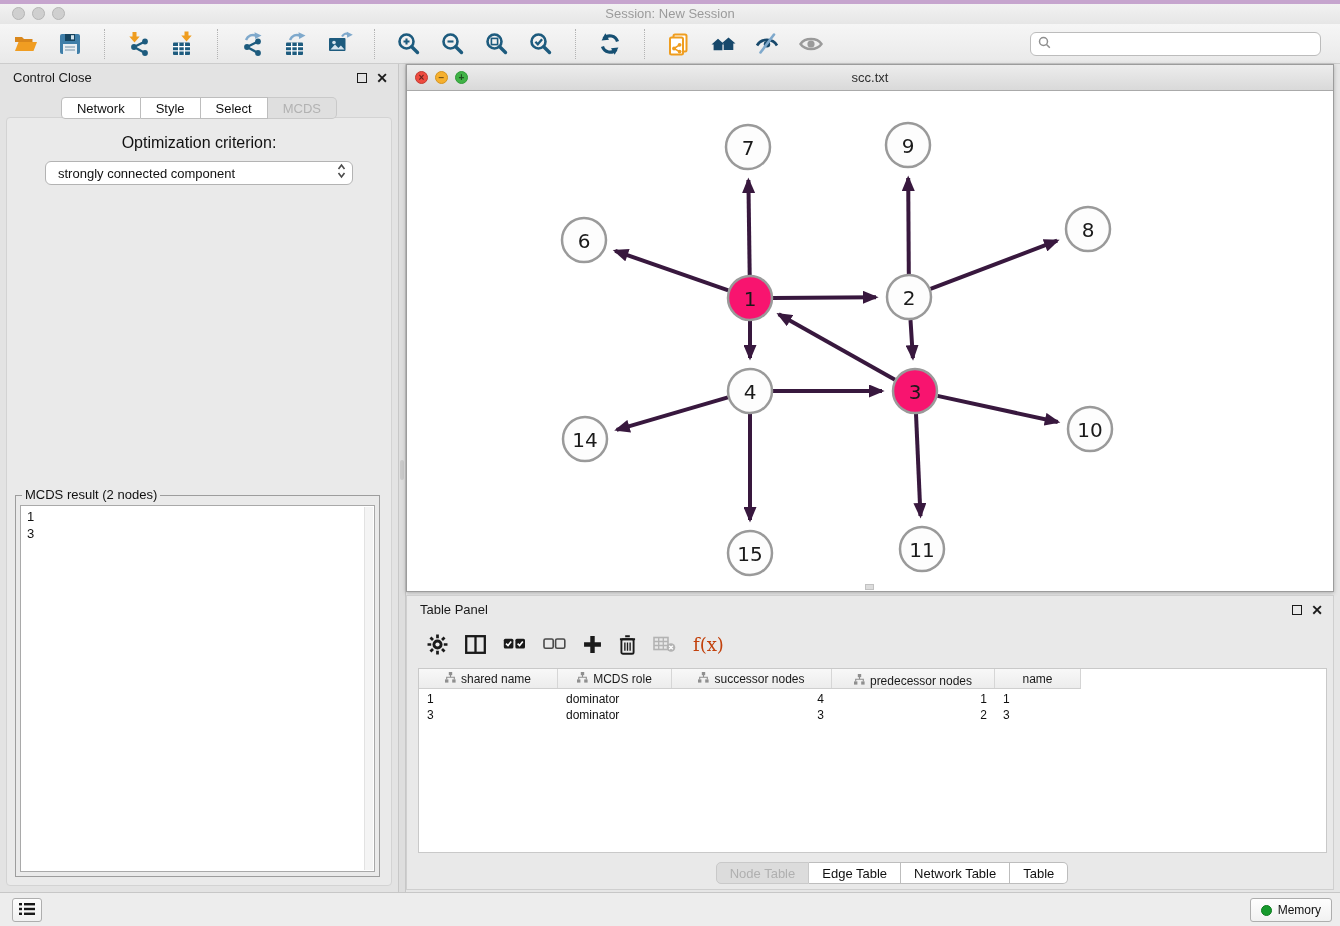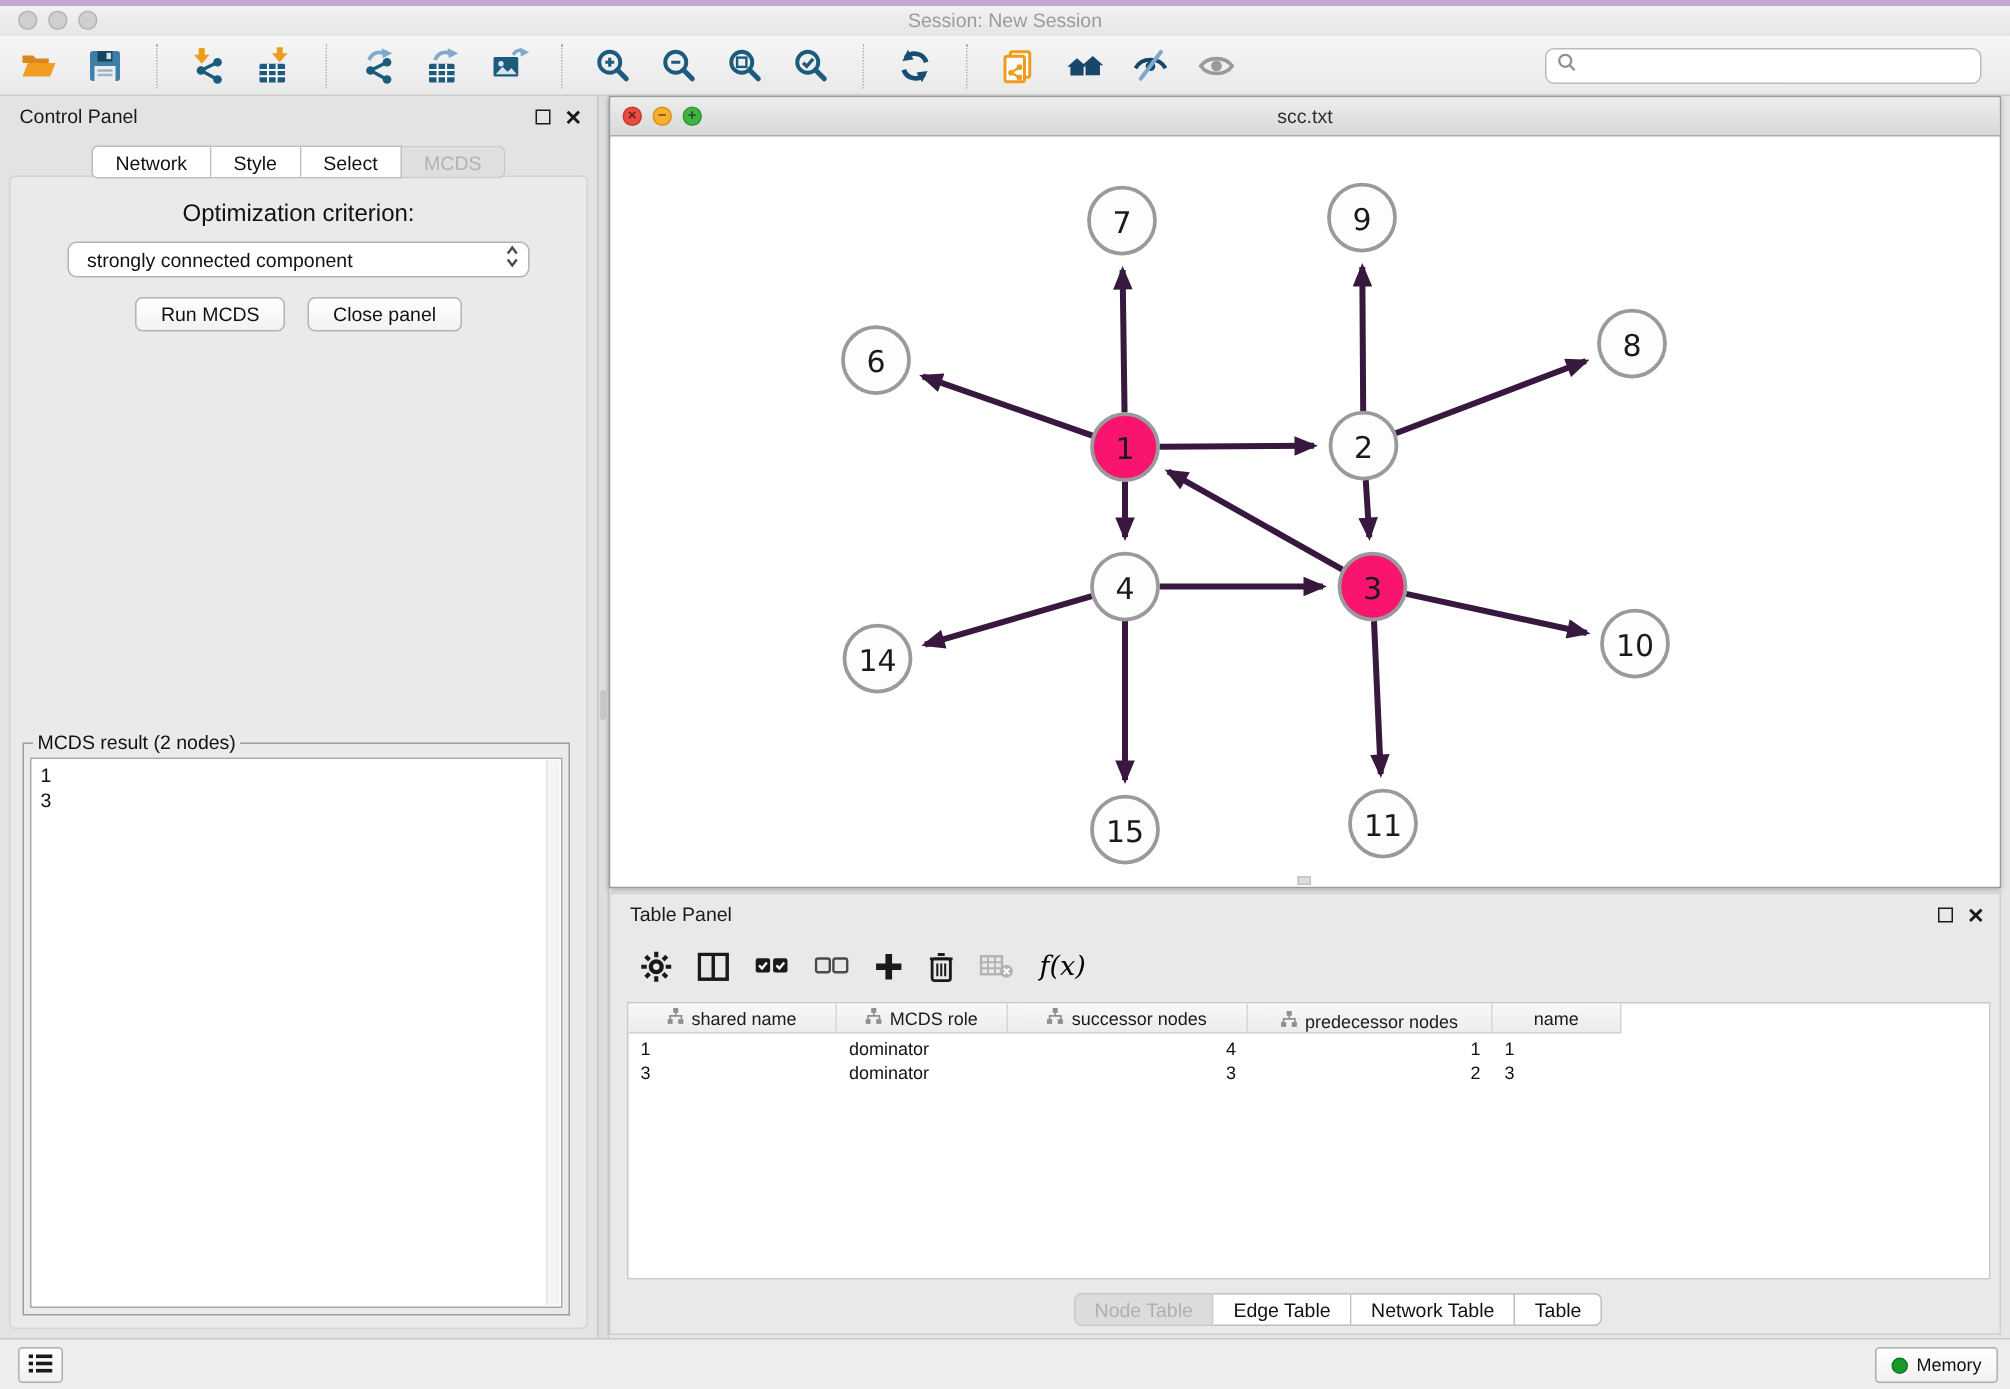"Control Panel" div.panel-title { text: Panel -> Close }
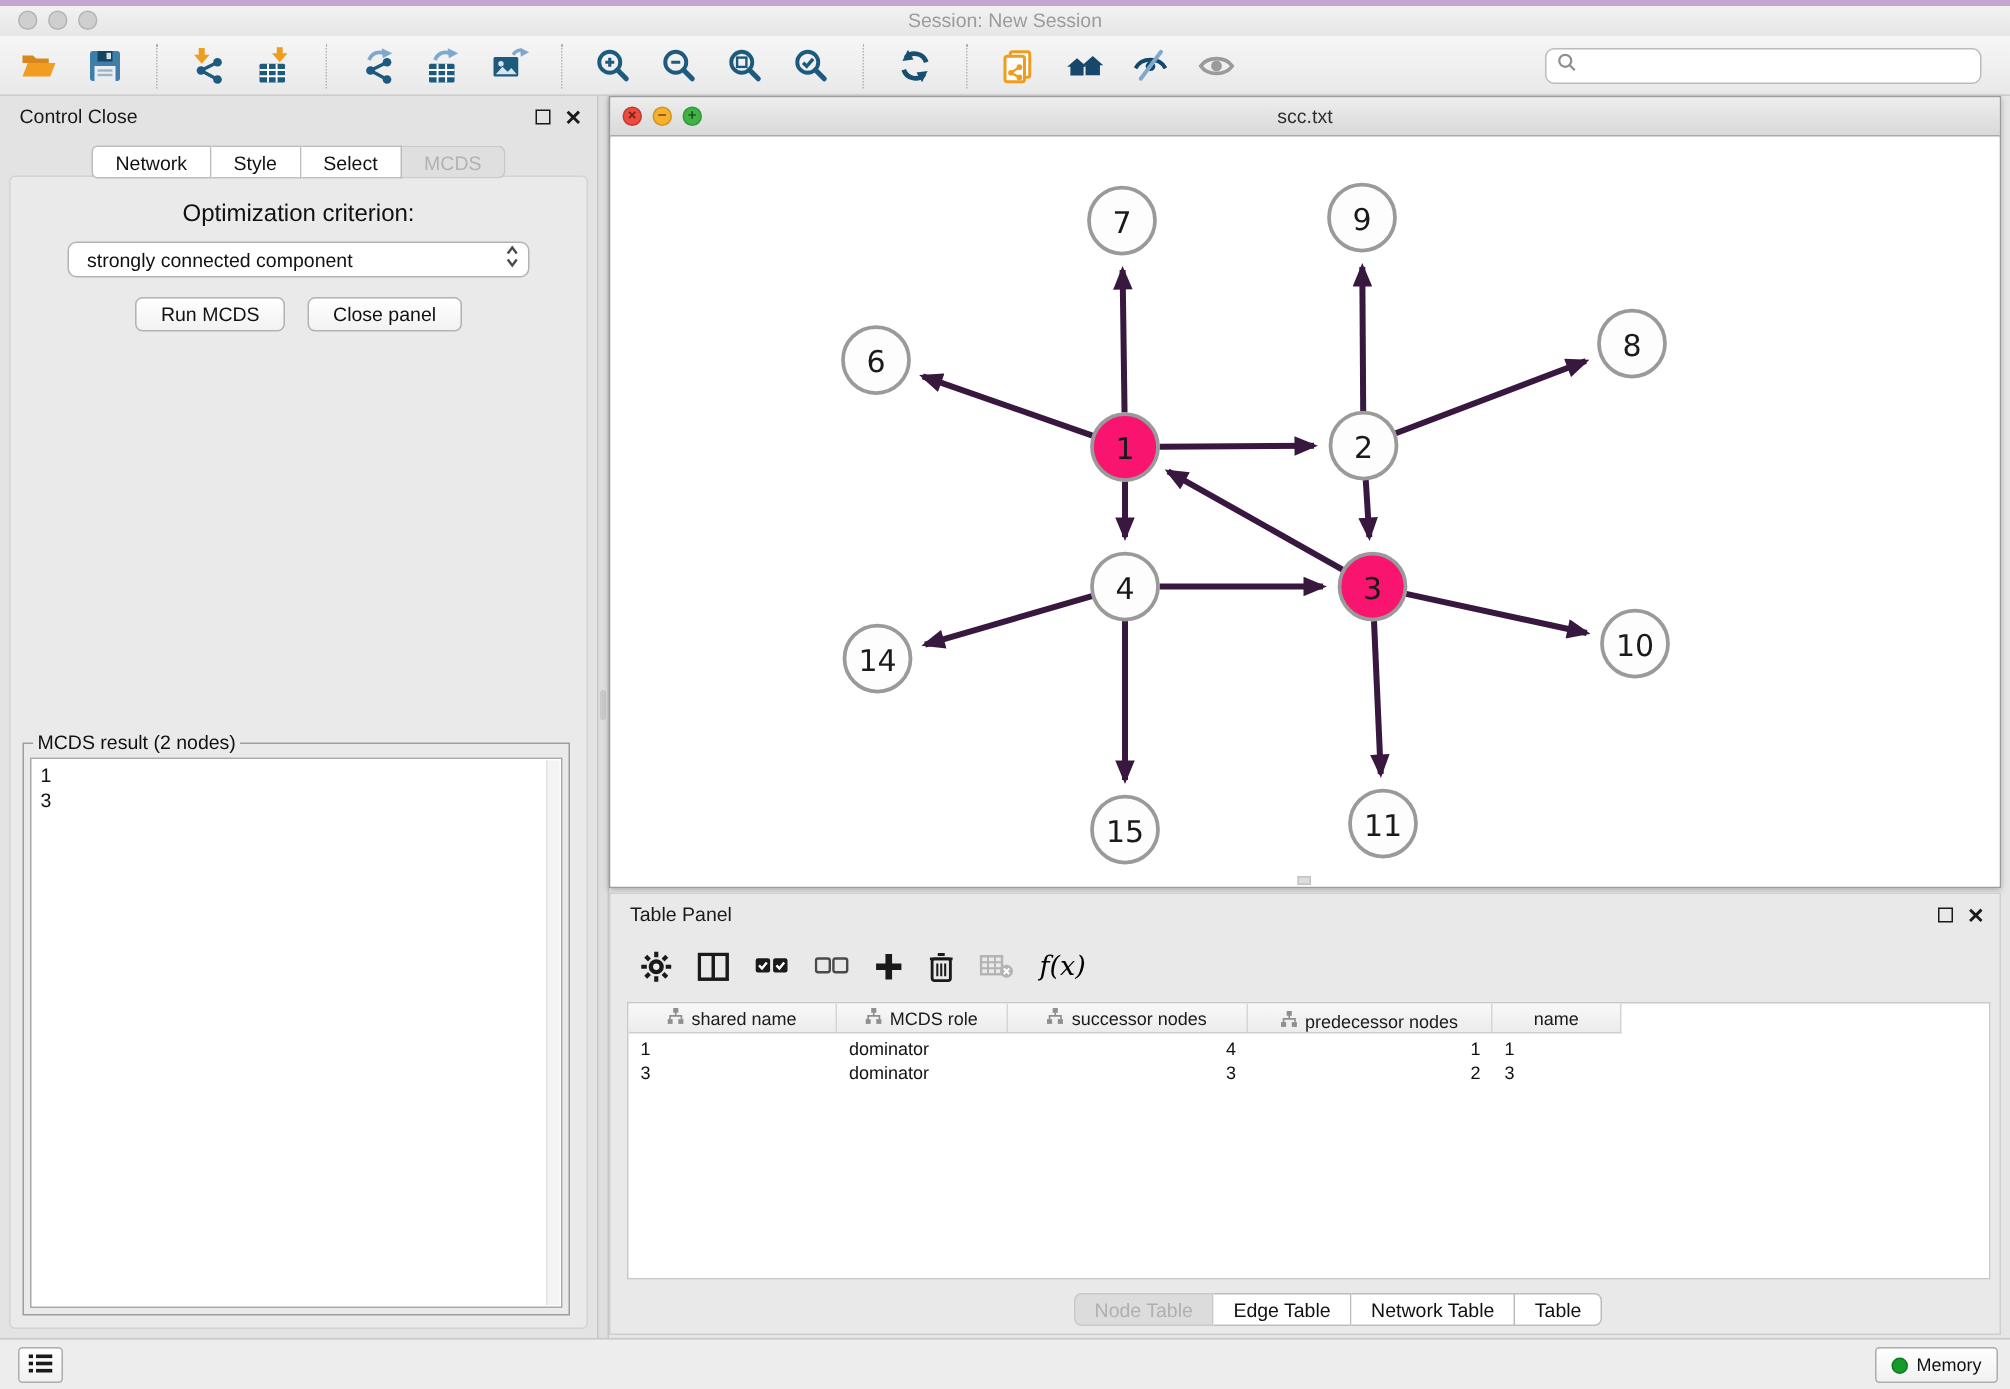"Run MCDS" div.btn-row { html: <div> <button>Run MCDS</button> <button>Close panel</button> </div> -> none }
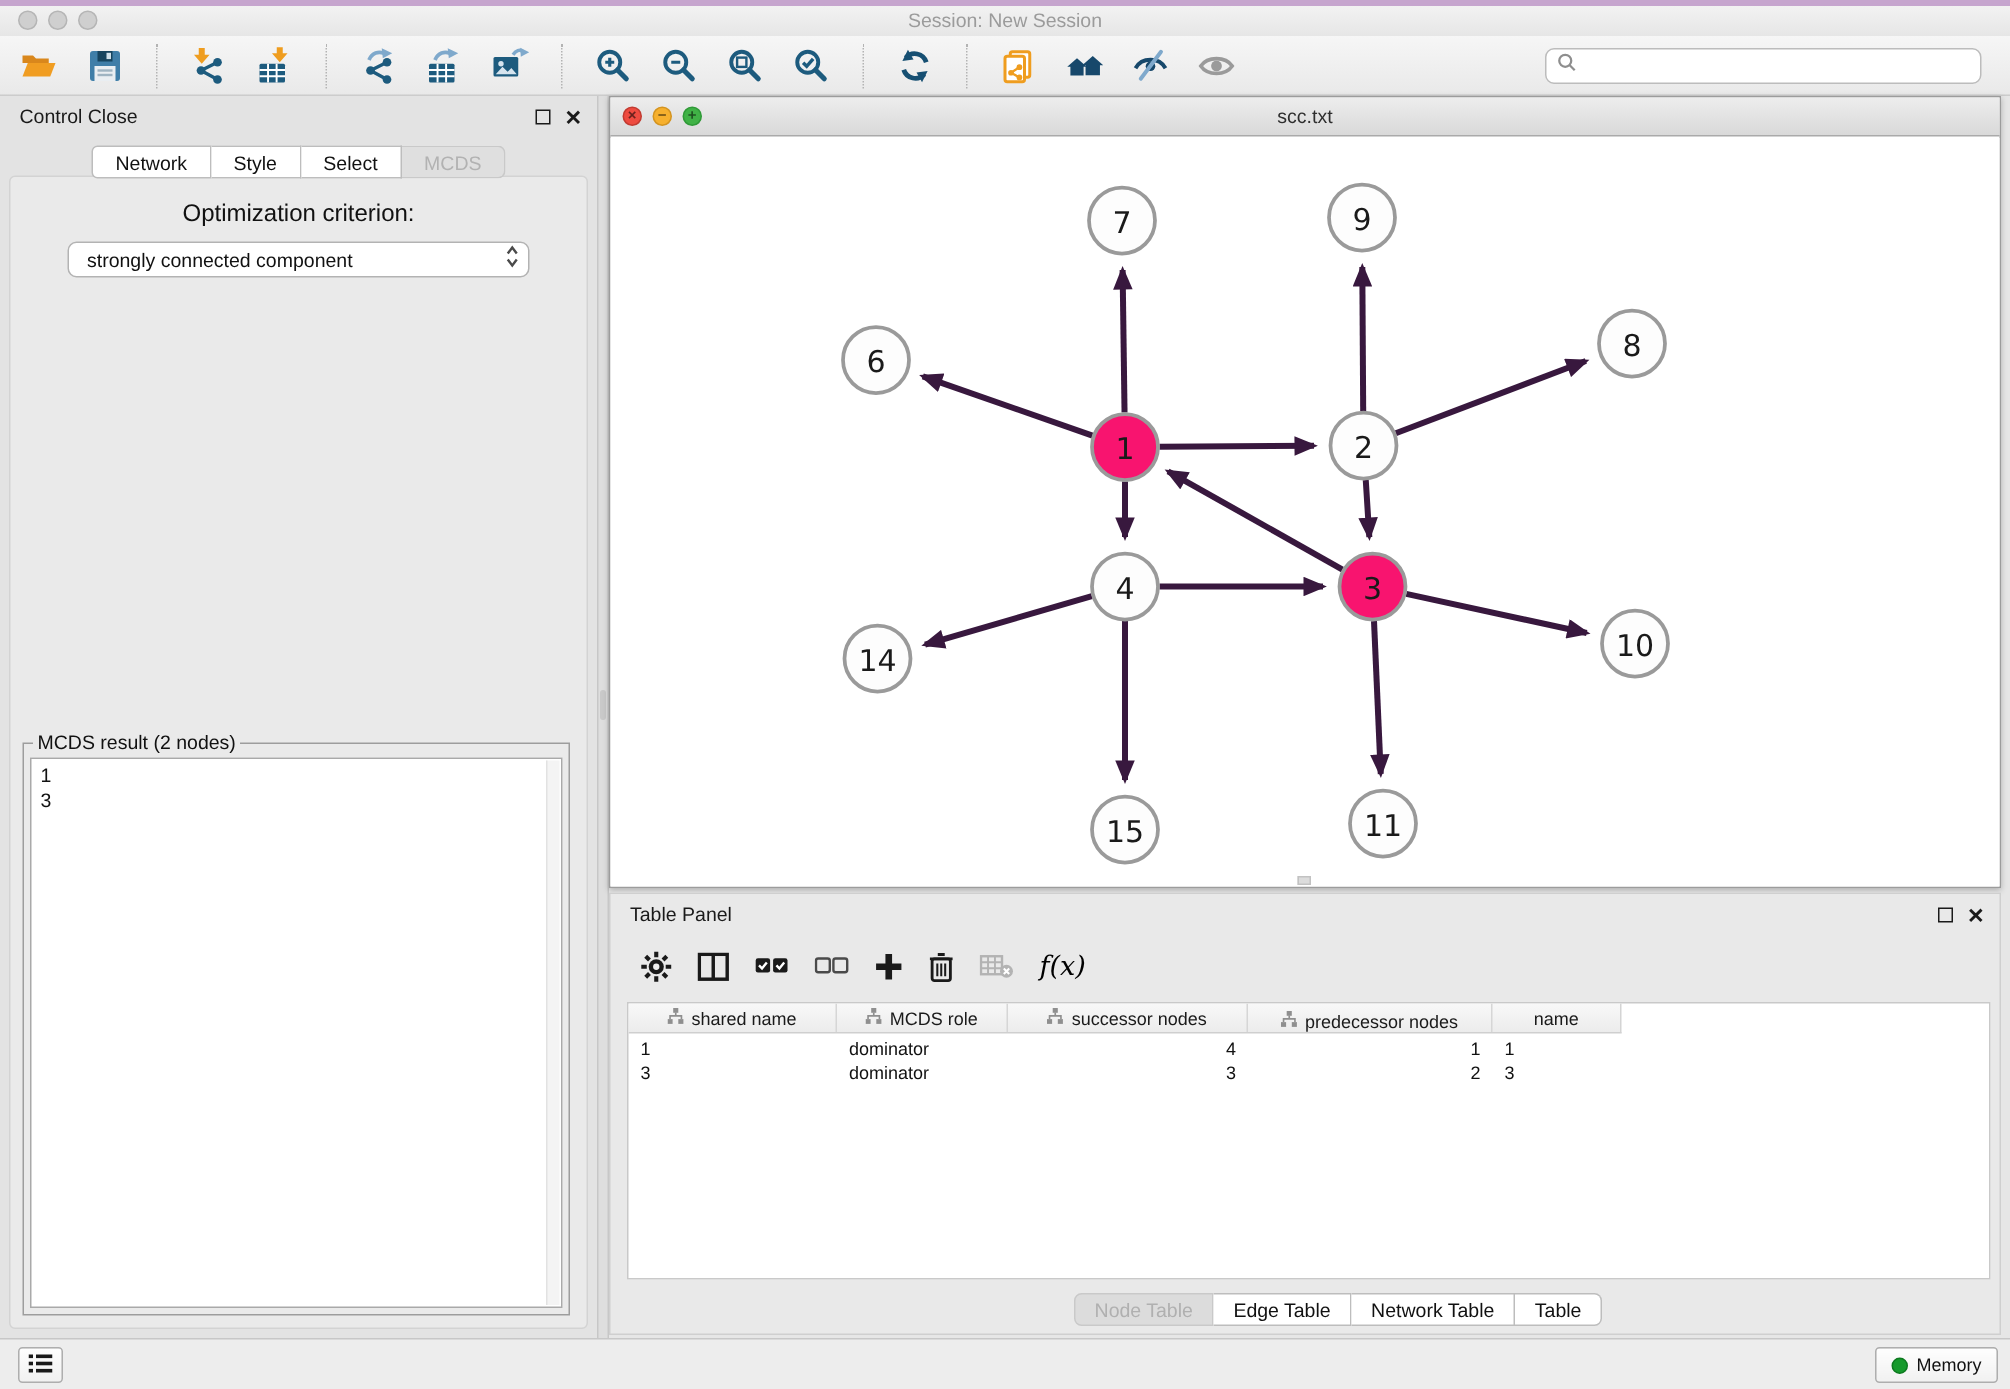"f(x)" .fx-label { color: #000000 -> #c2410c; font-style: italic -> none }
